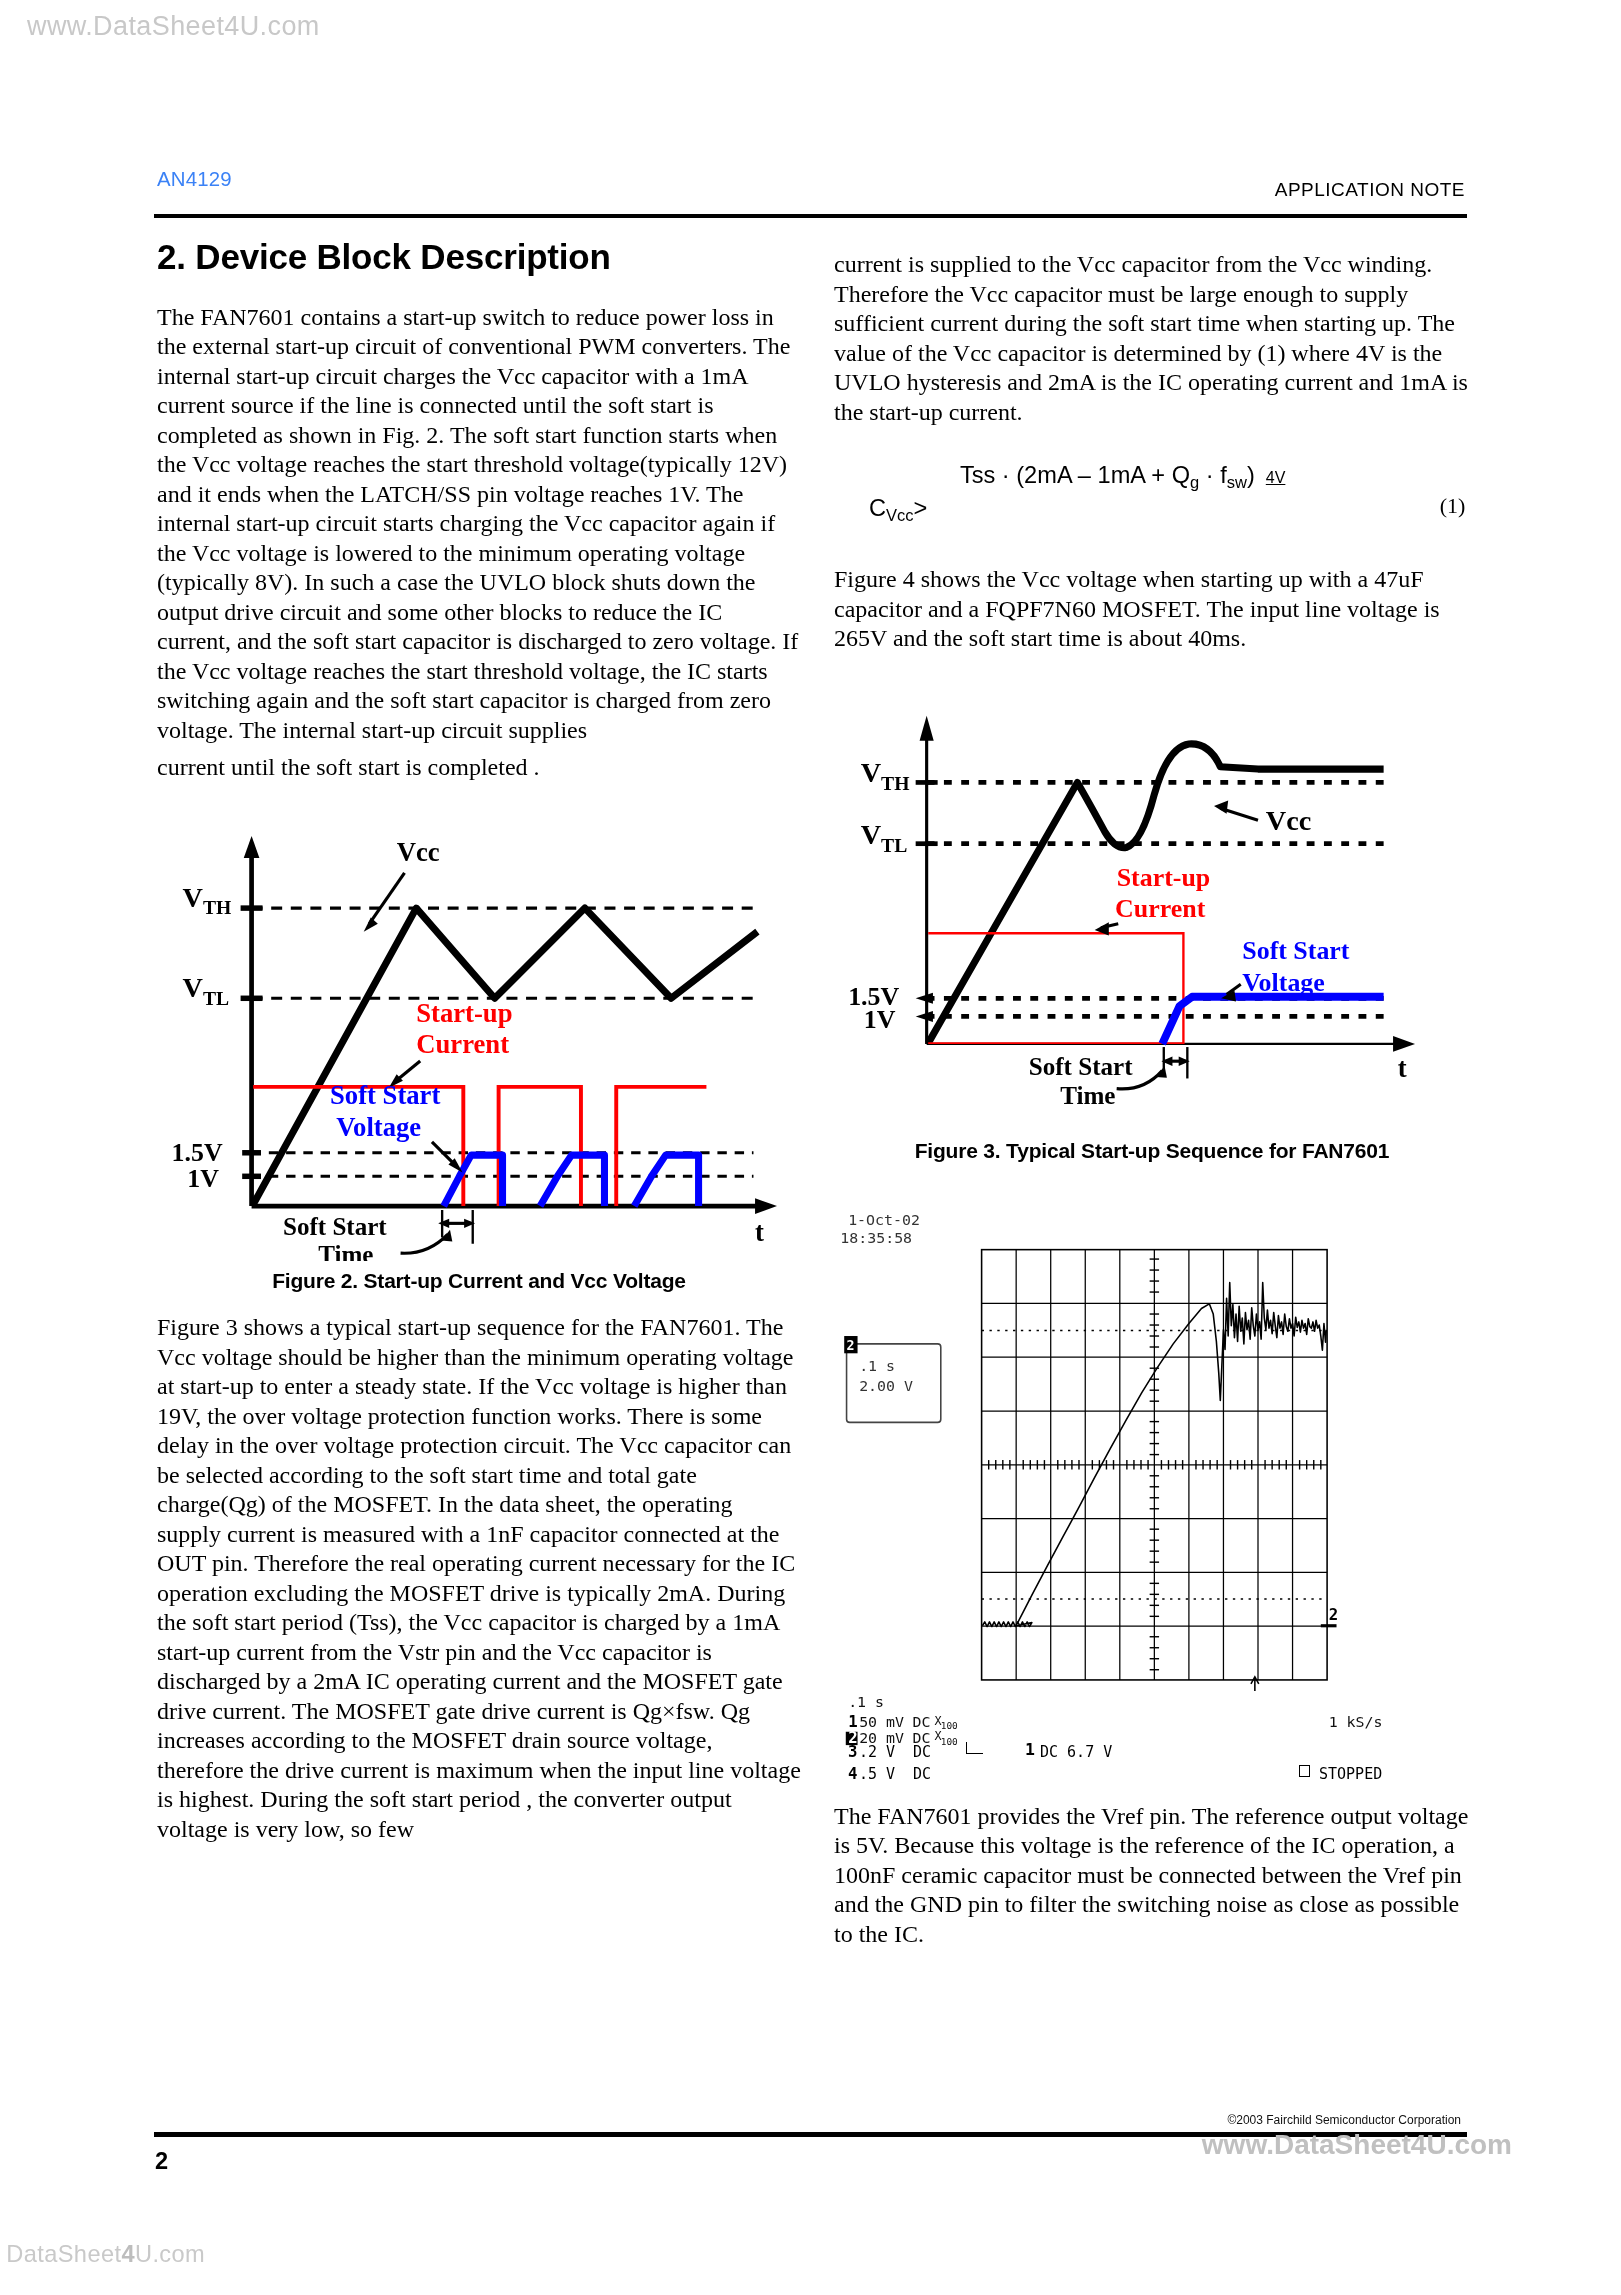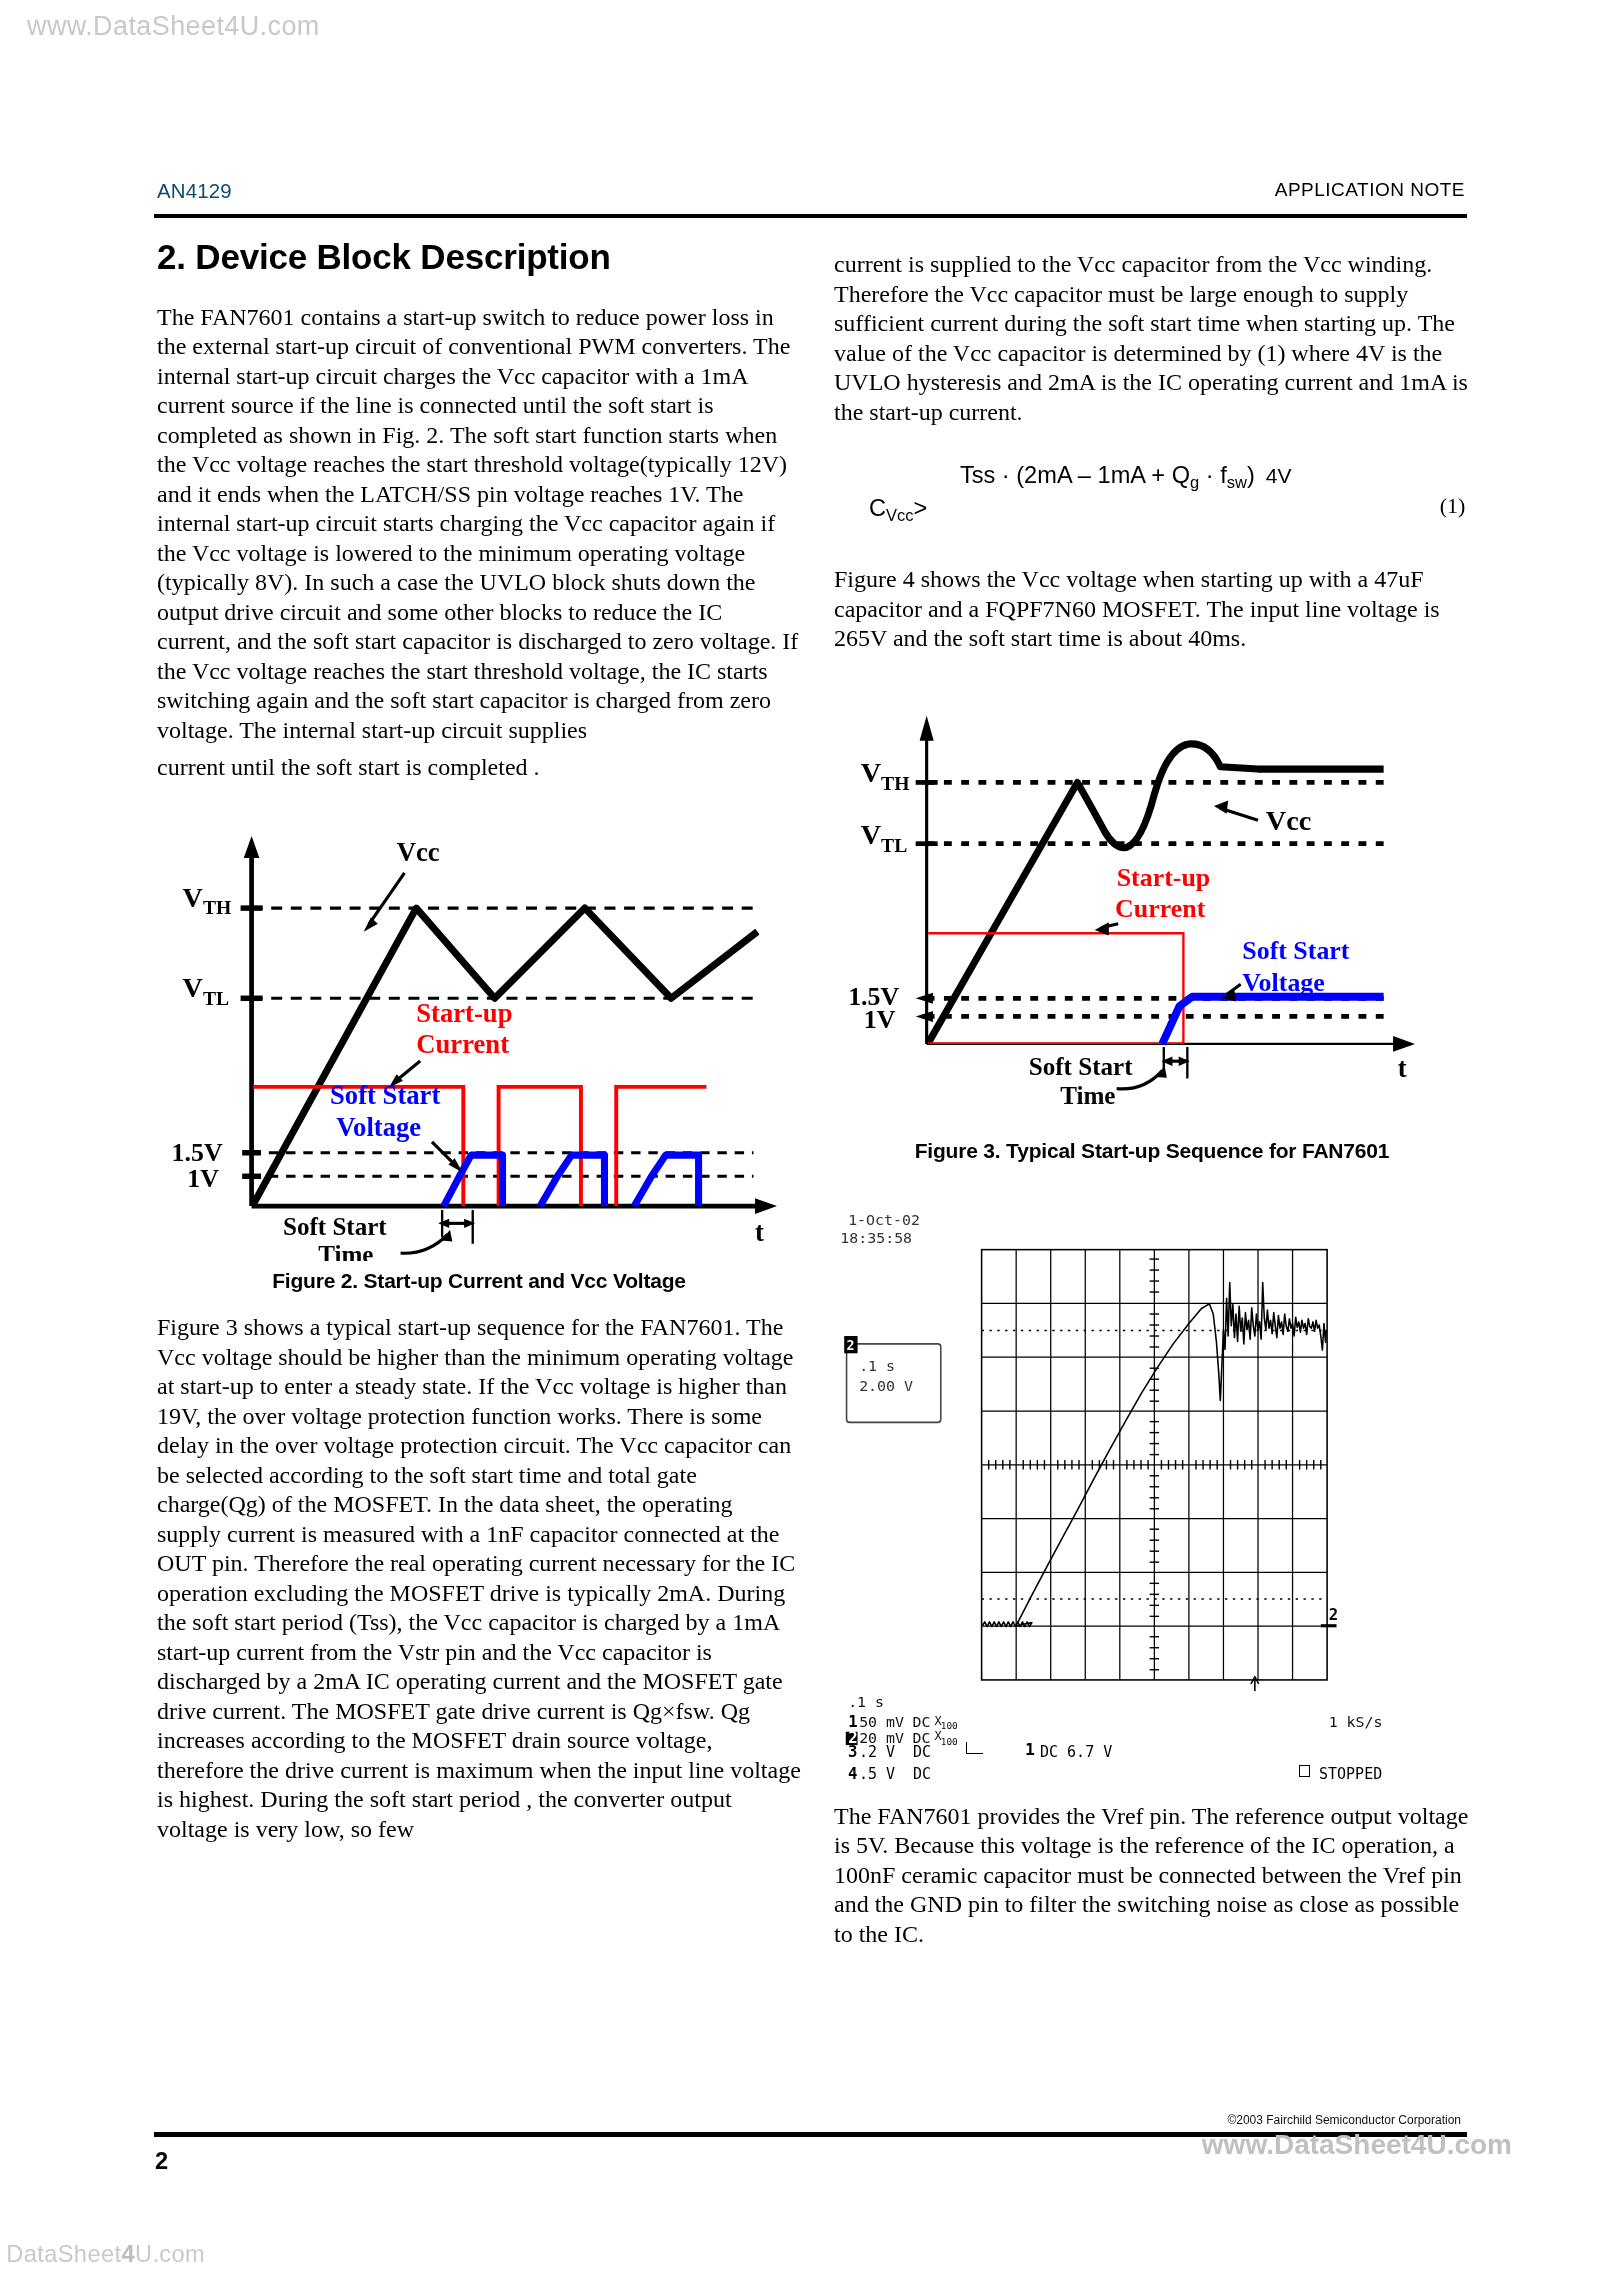"AN4129" .hdr-left { color: #0c4a6e -> #3b82f6; top: 180px -> 168px }
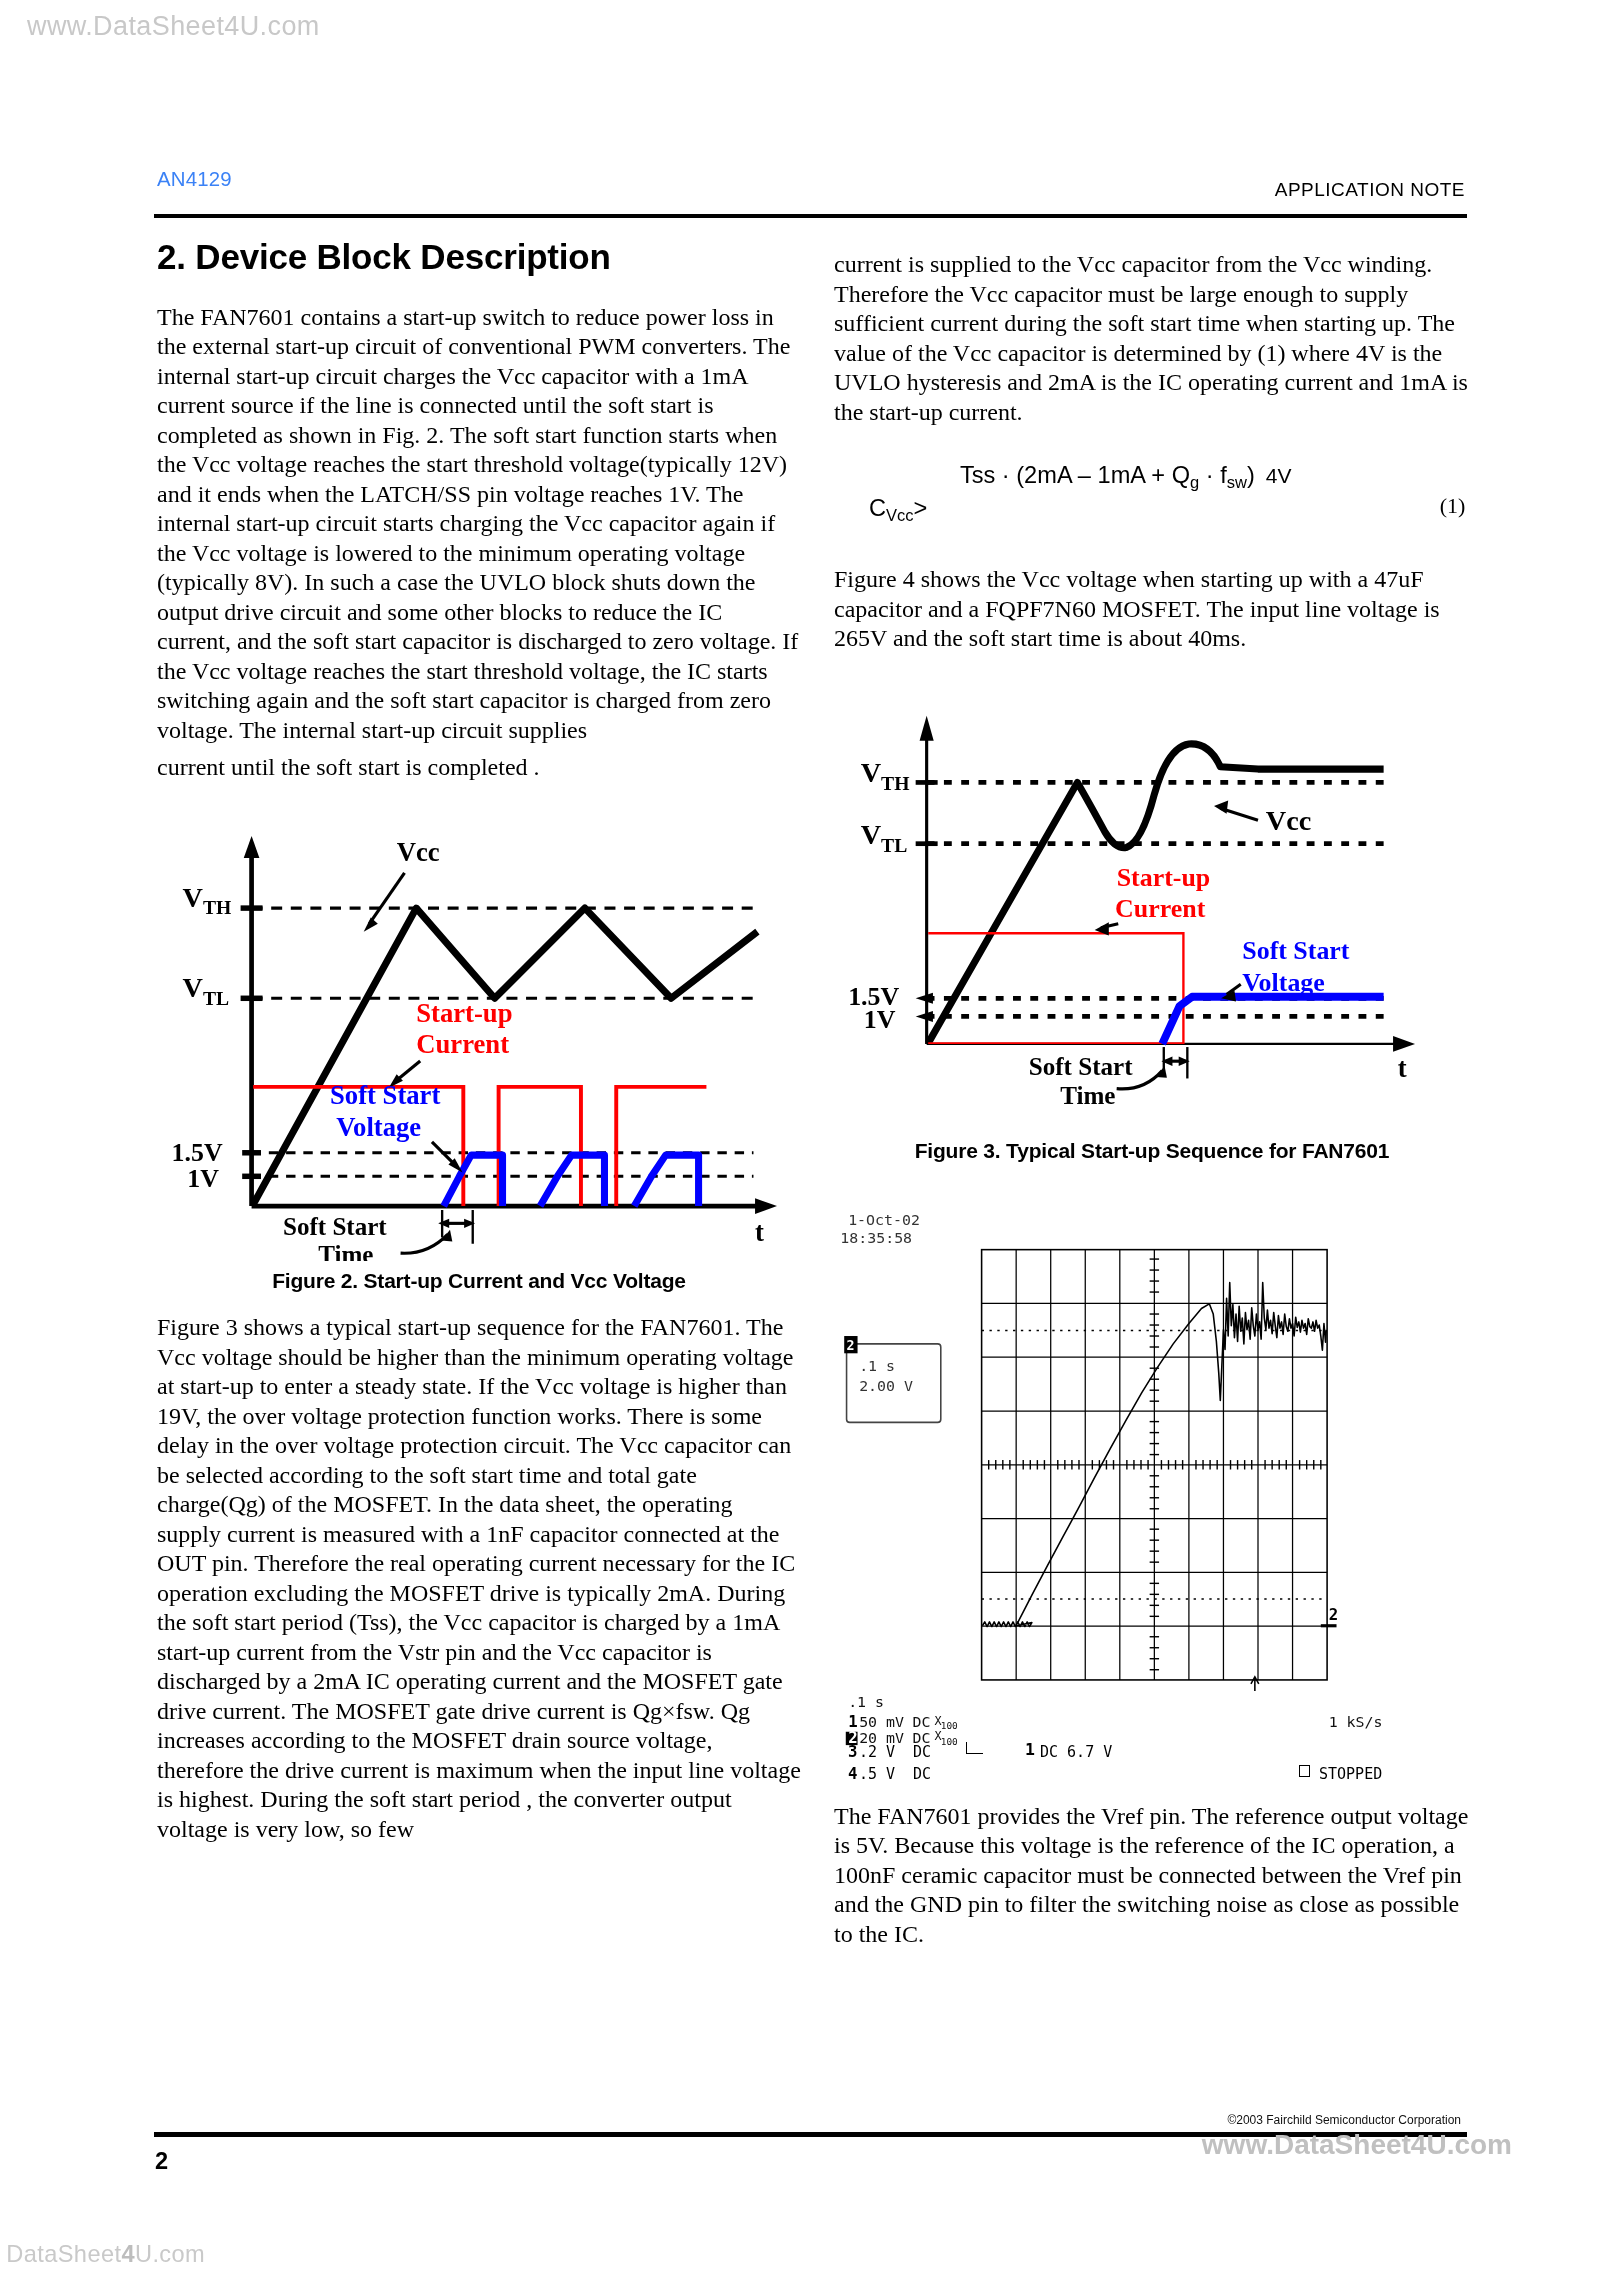"4V" .eq-den { font-size: 21px -> 16px; text-decoration: none -> underline }
